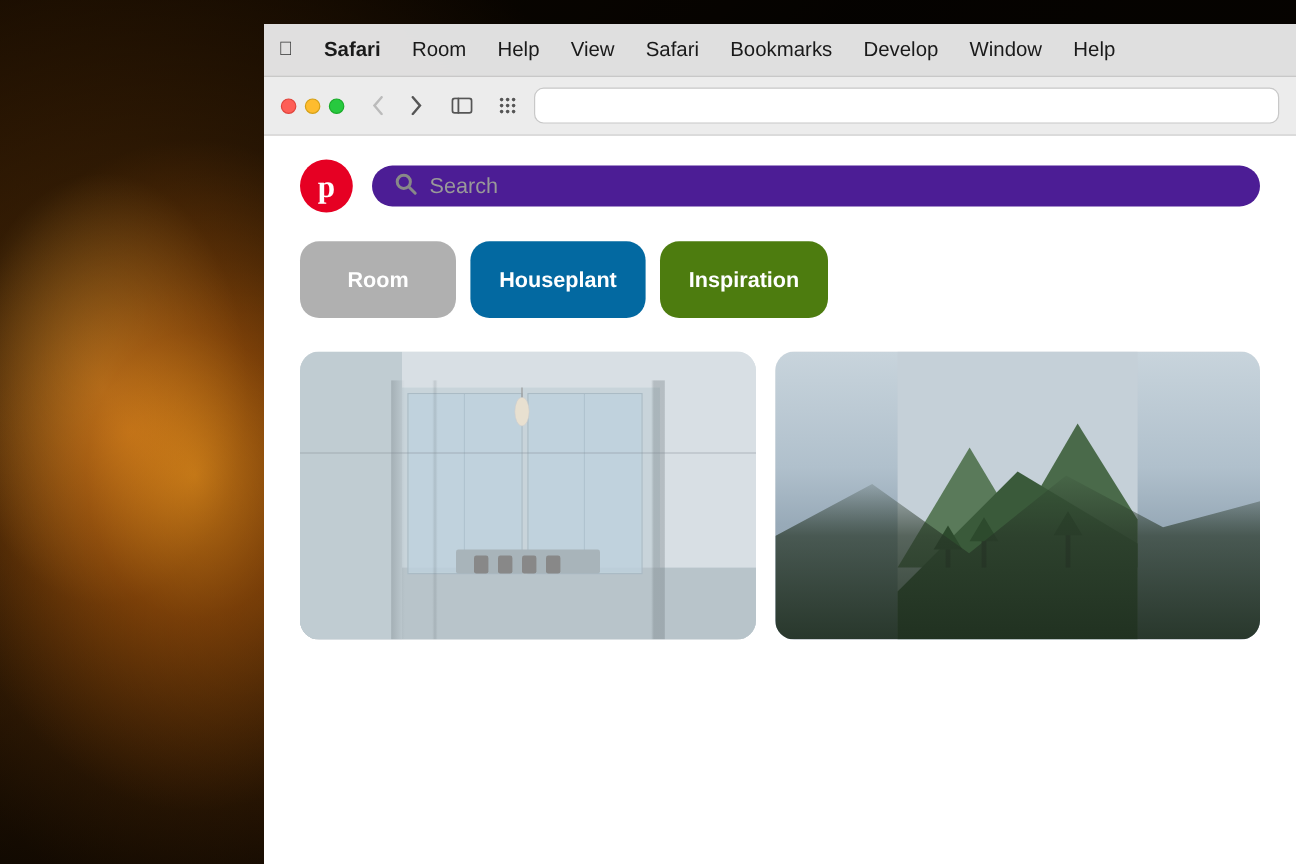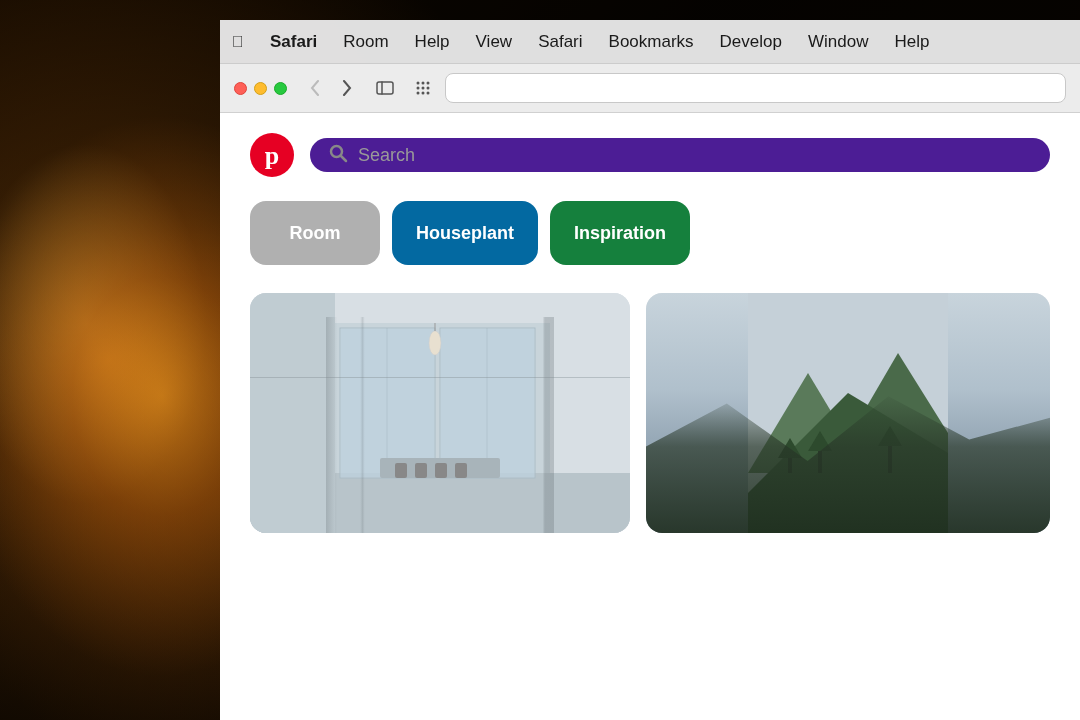"Inspiration" .pill-inspiration { background: #15803d -> #4d7c0f }
